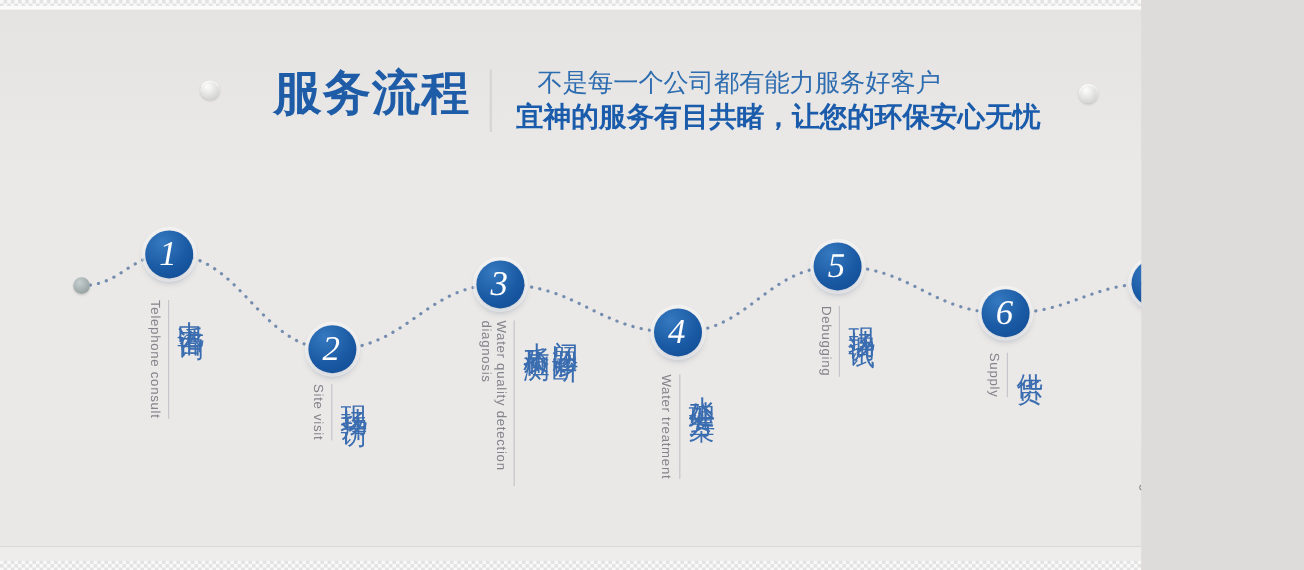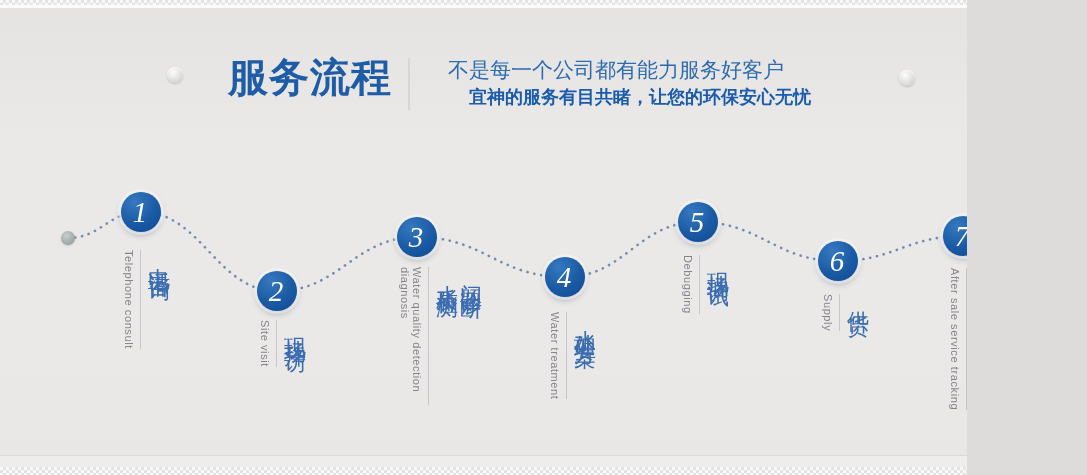"服务流程" .stage { padding-left: 16px -> none }
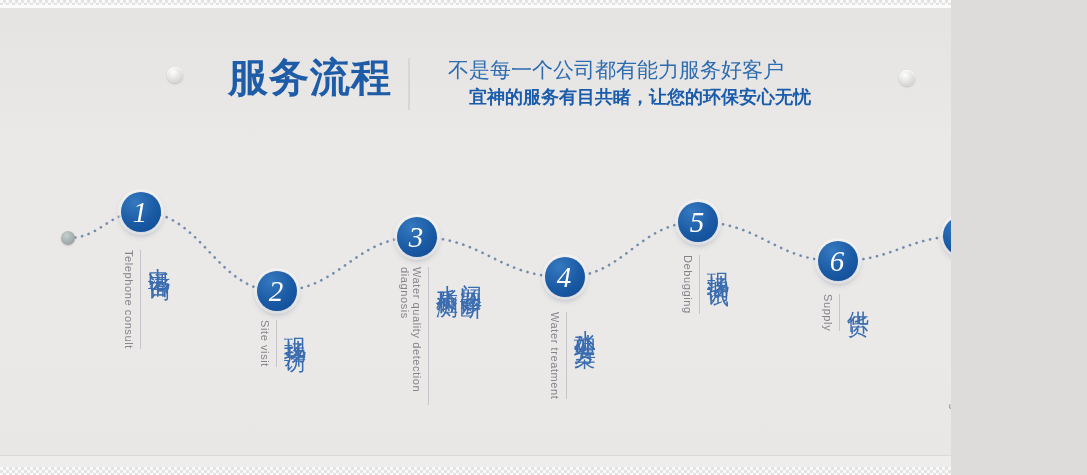"宜神的服务有目共睹，让您的环保安心无忧" .subtitle .l2 { font-size: 18px -> 23px; margin-left: 39px -> none }
